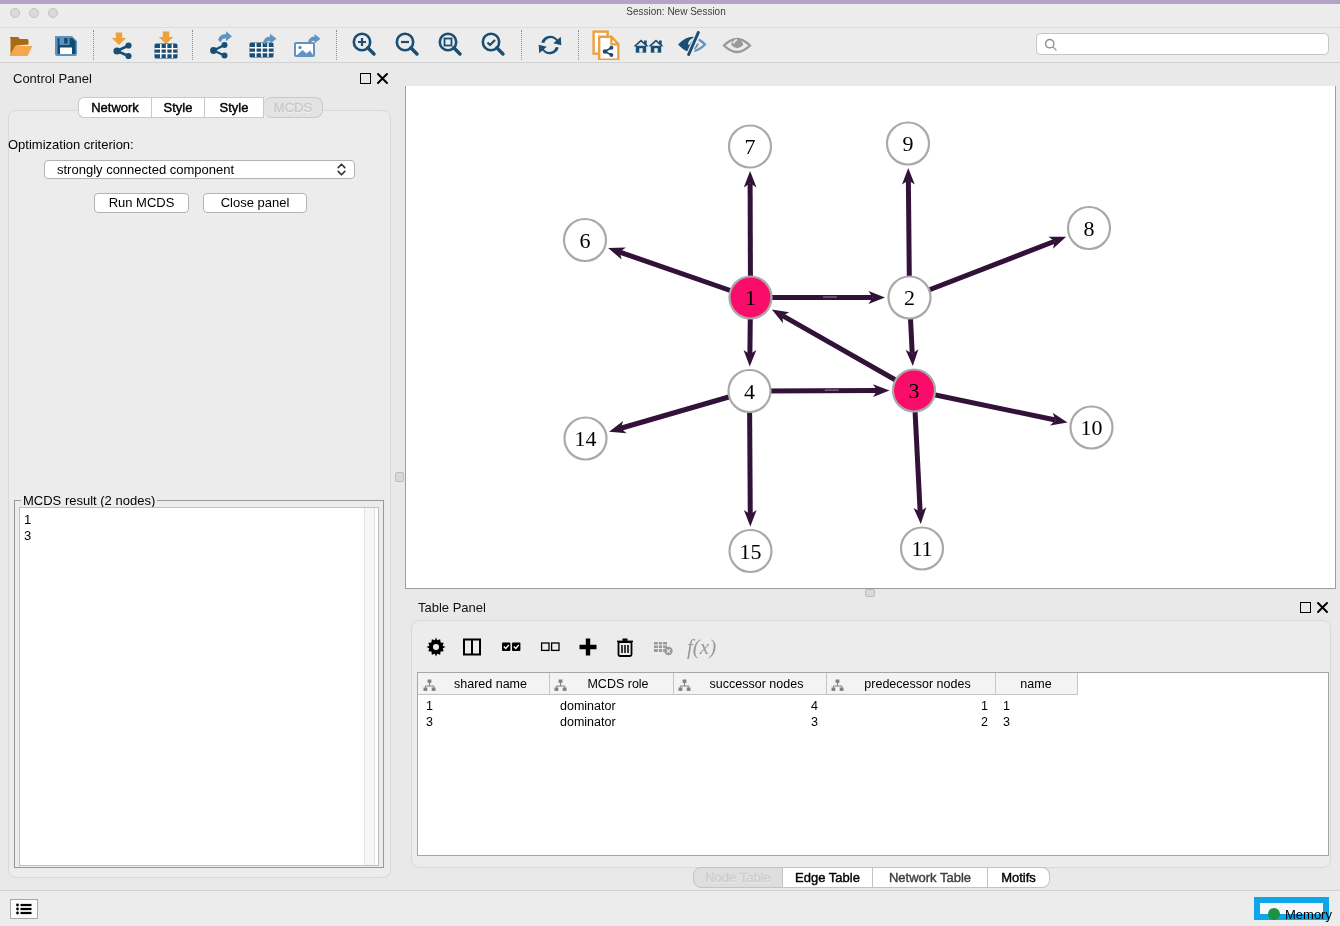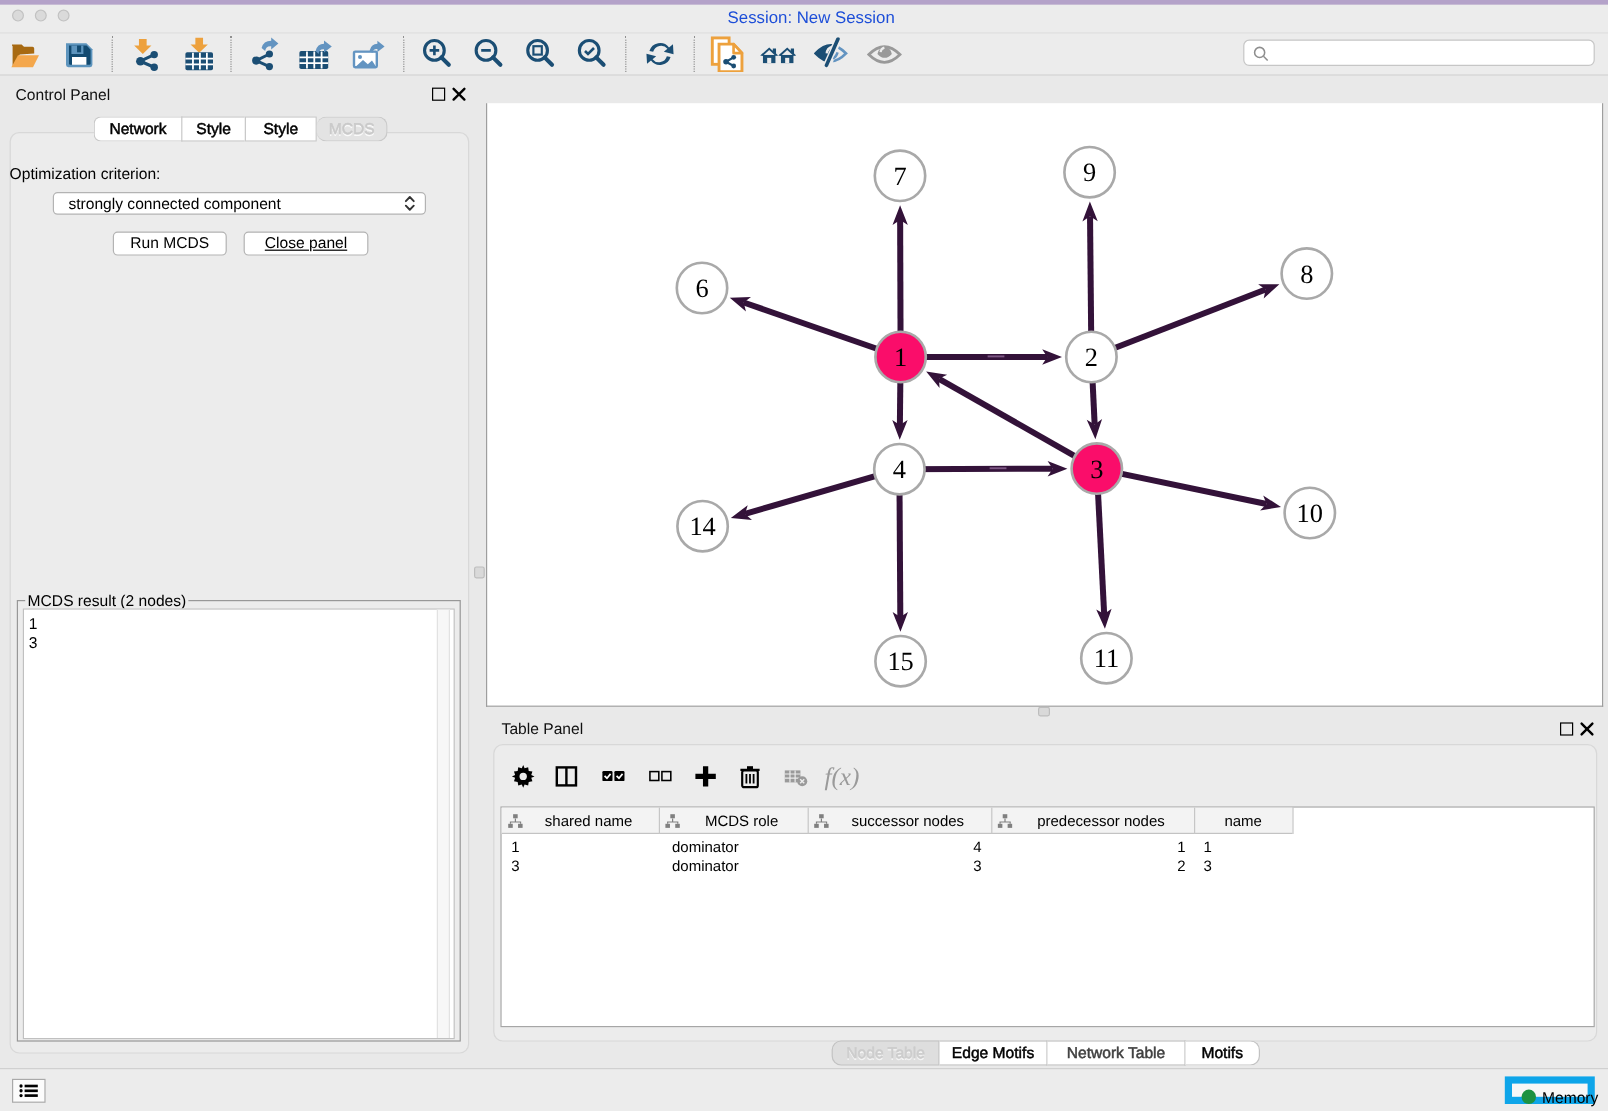"Session: New Session" div.abs { color: #1d4ed8 -> #404040; font-size: 14px -> 10px }
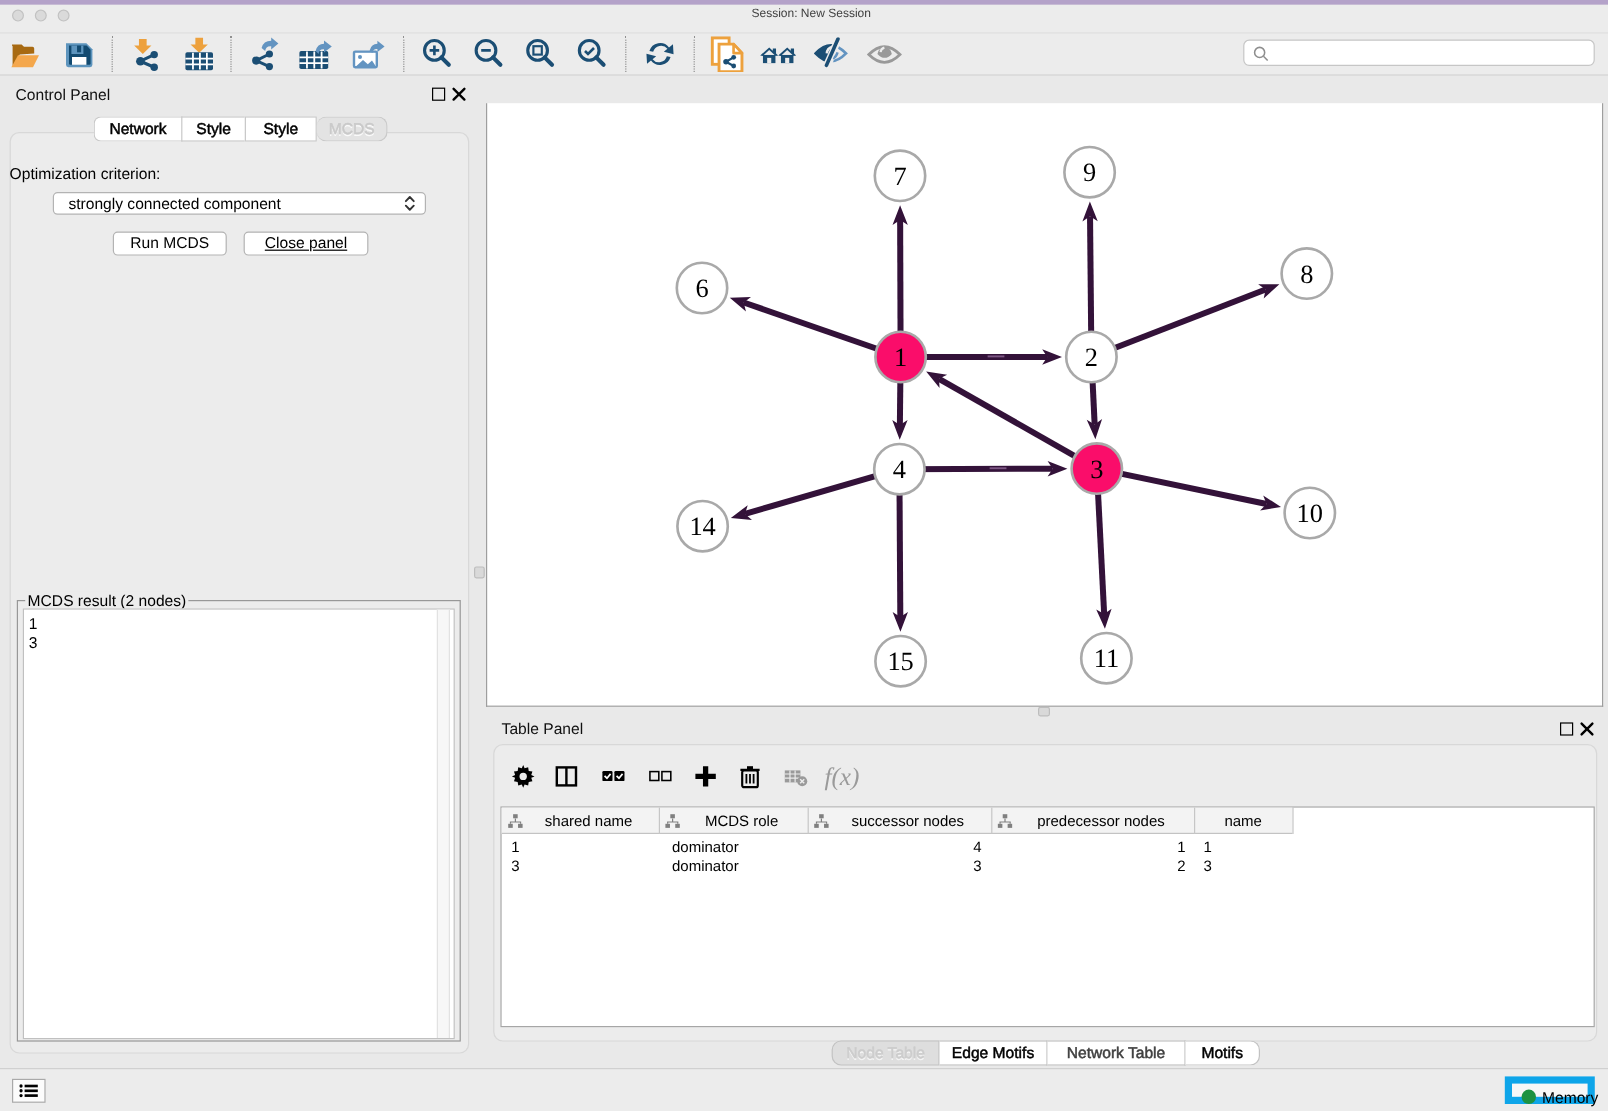"Close panel" div.abs { text-decoration: underline -> none }
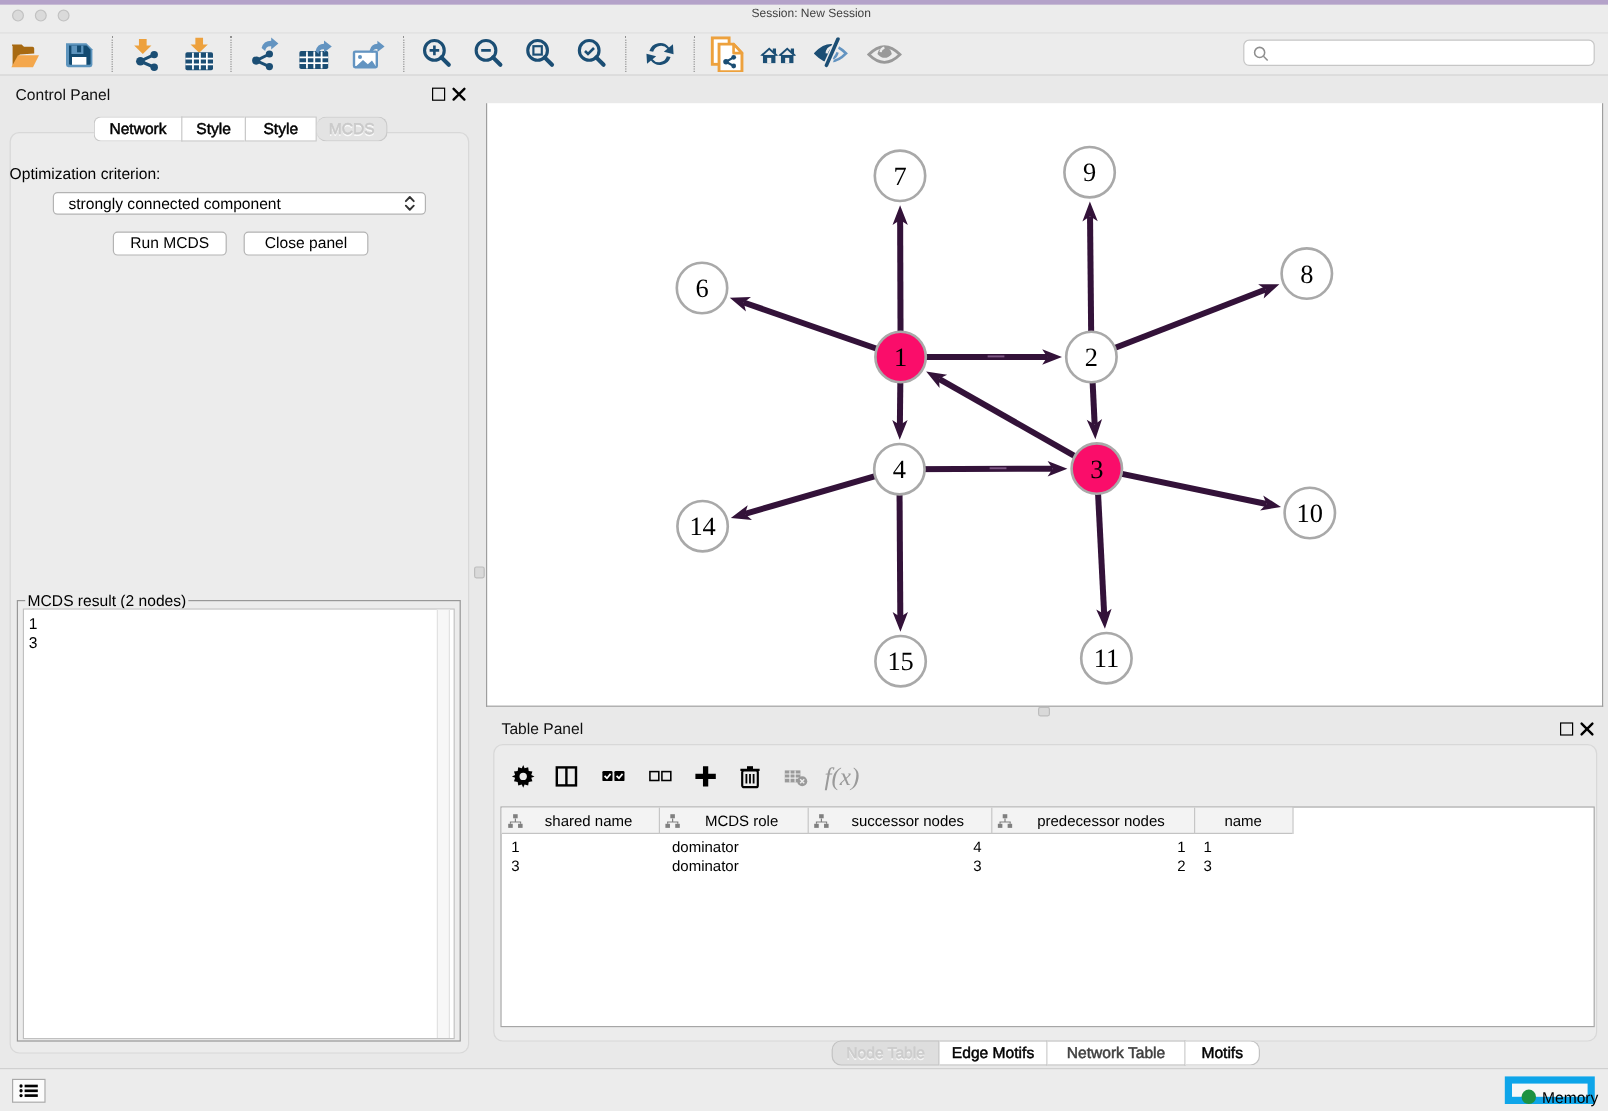"Edge Motifs" div { text: Motifs -> Table }
